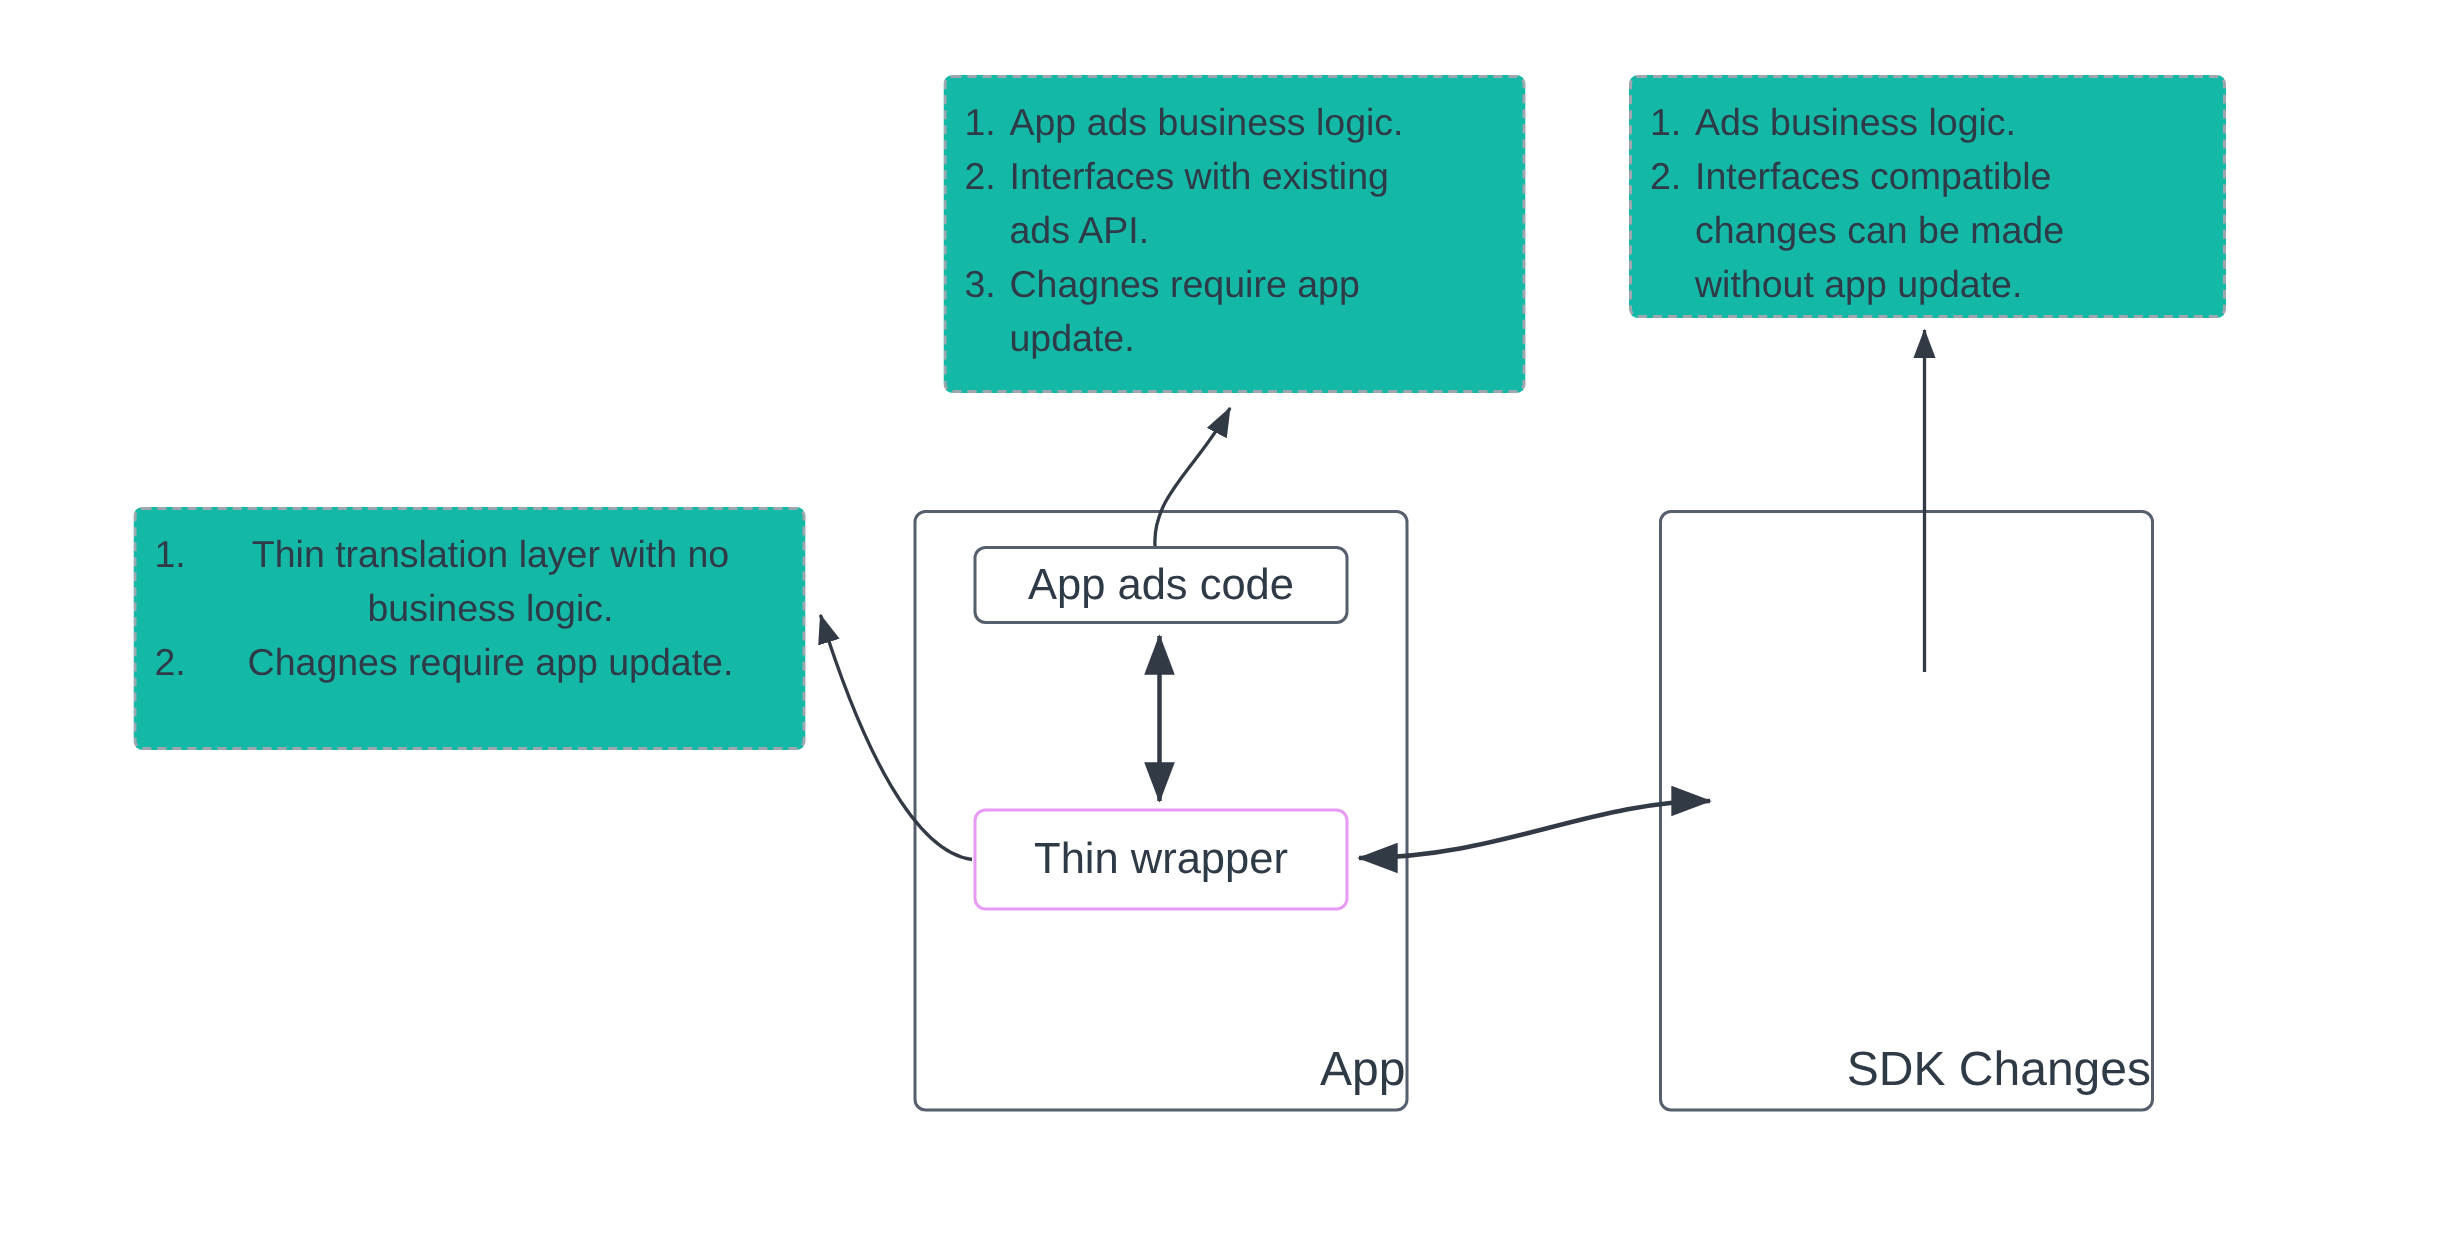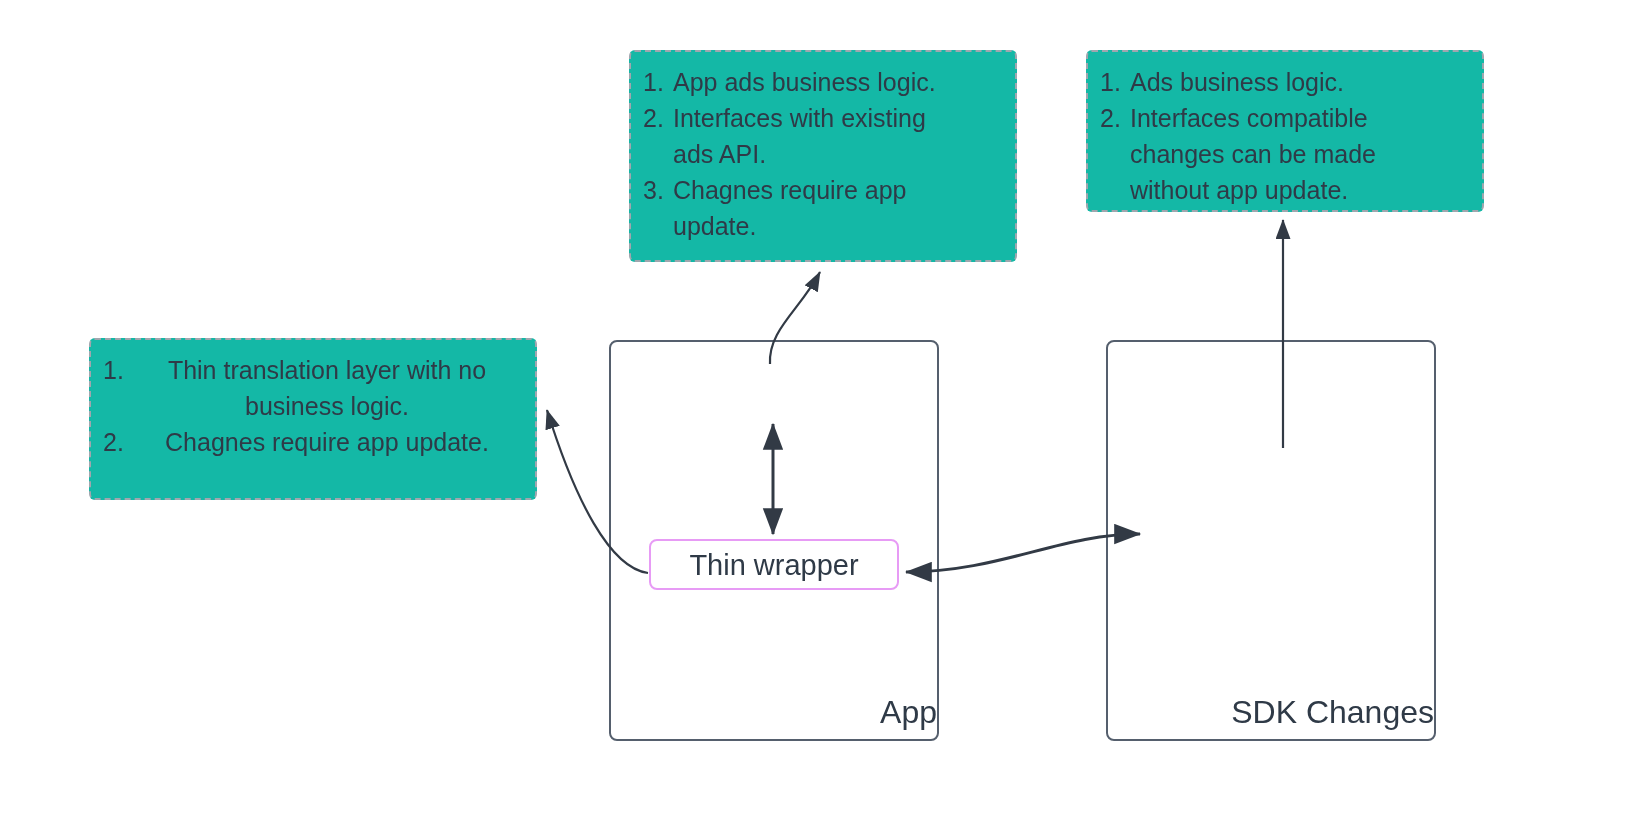"App ads code" div.node { html: none -> <div> <span>App ads code</span> </div> }
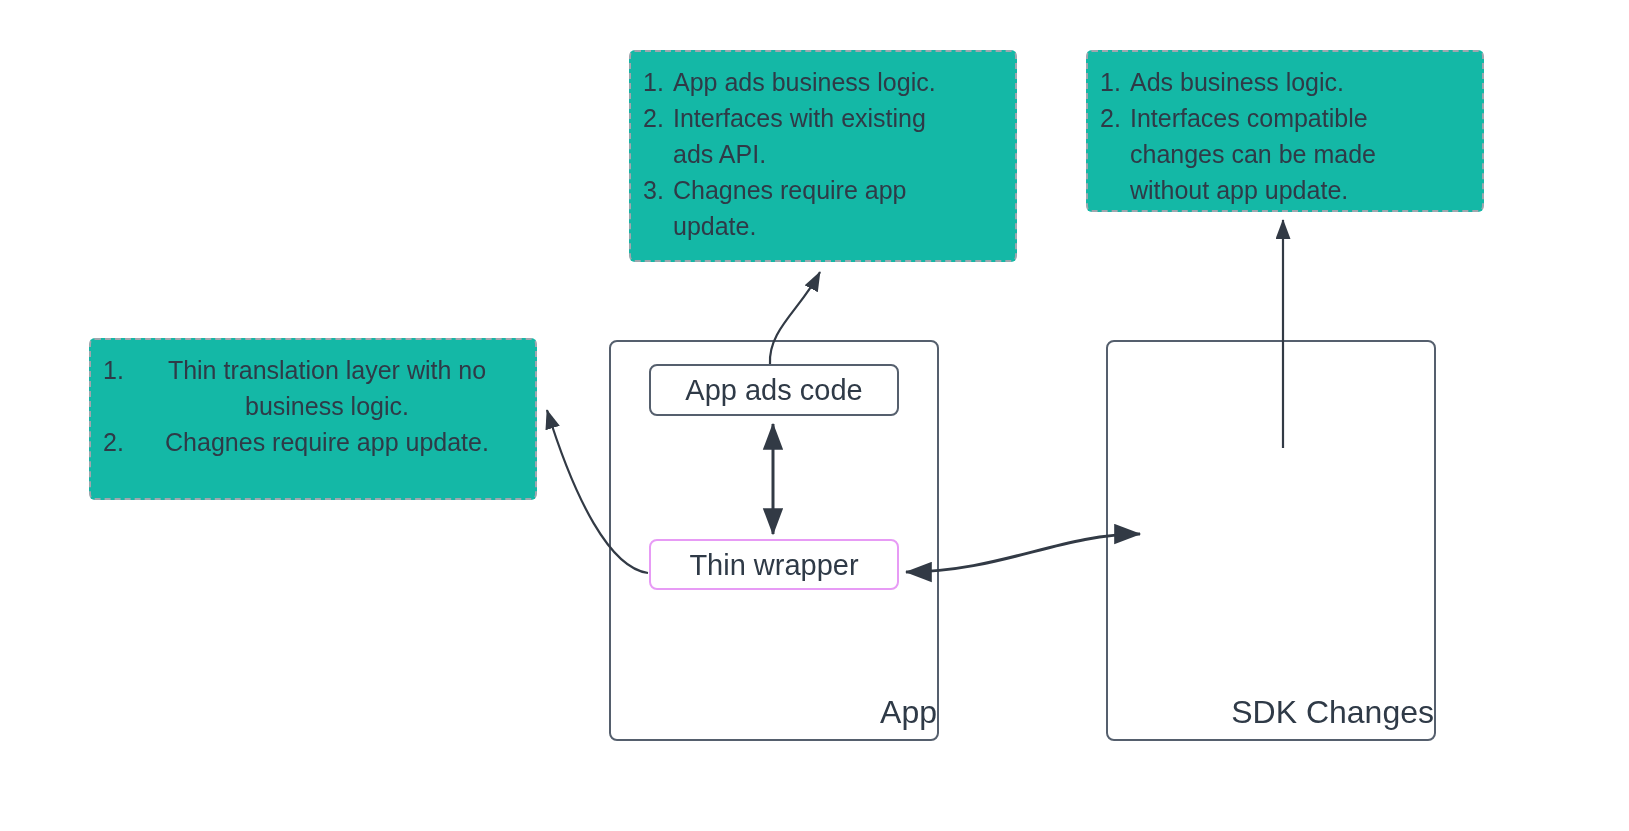"Thin wrapper" #node-thin-wrapper { height: 51px -> 68px }
